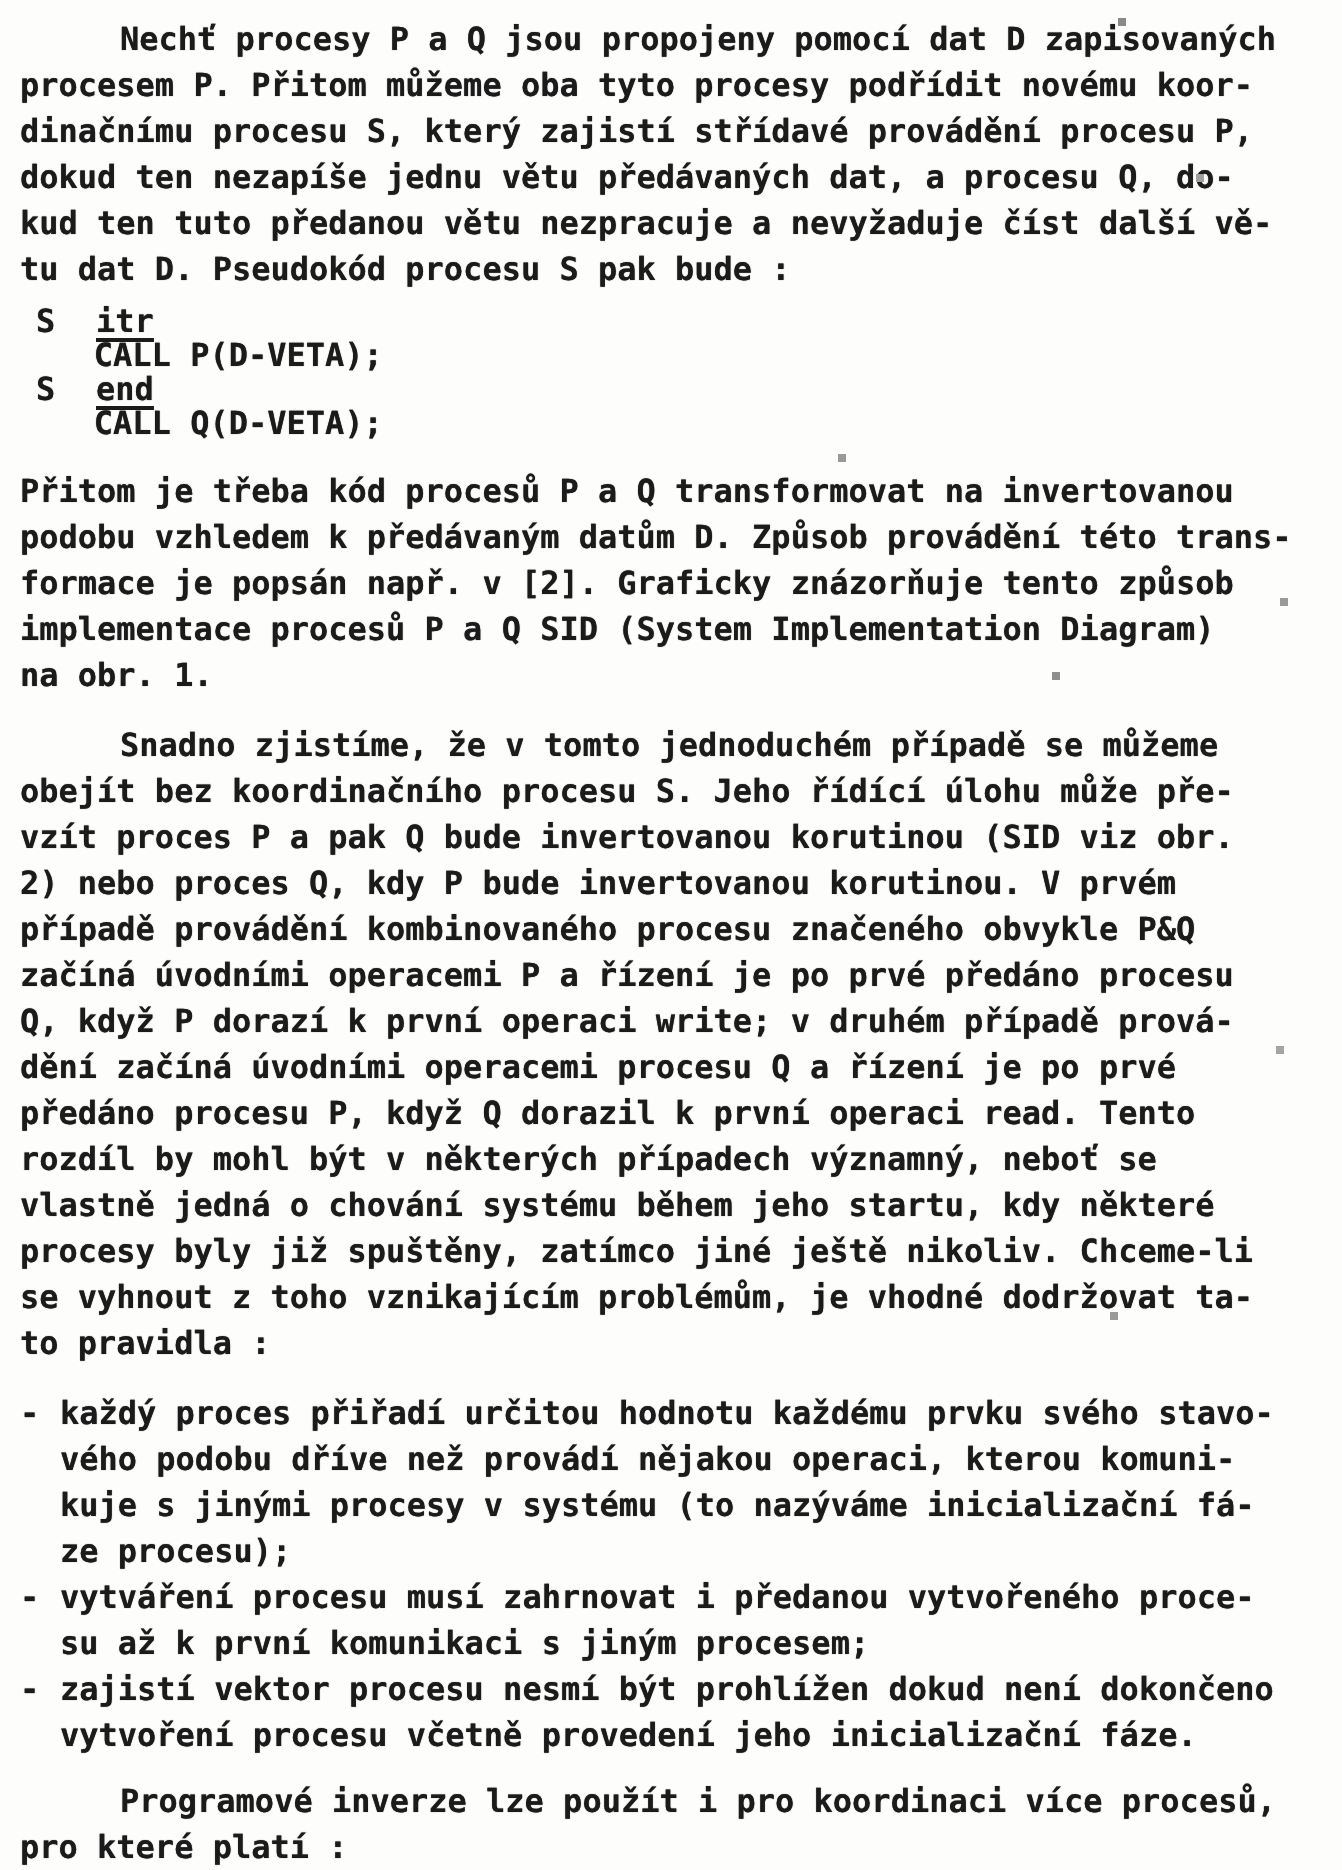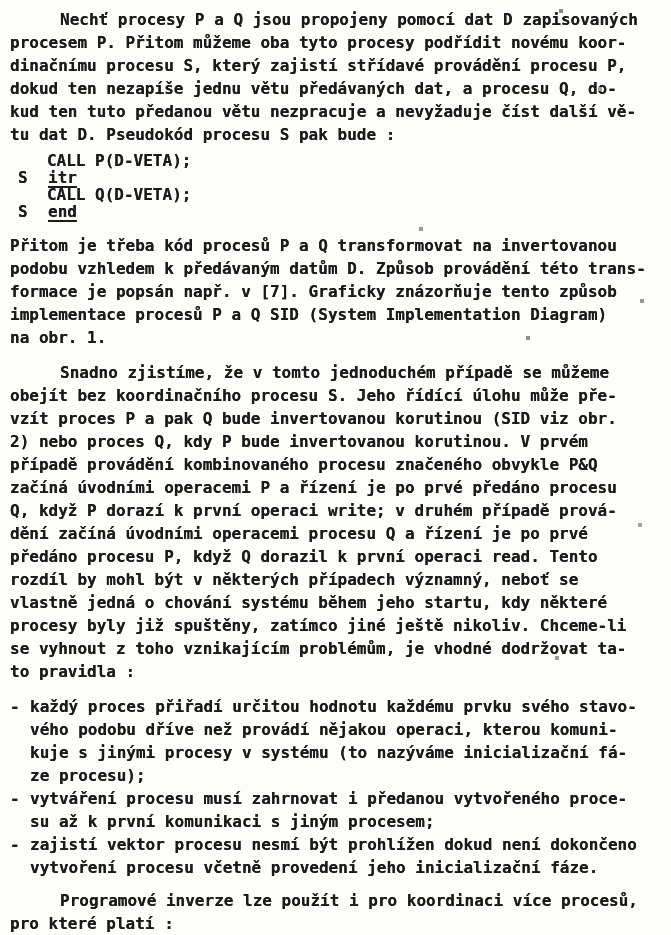"CALL P(D-VETA);" div.code-line { order: before "S itr" -> after "S itr" }
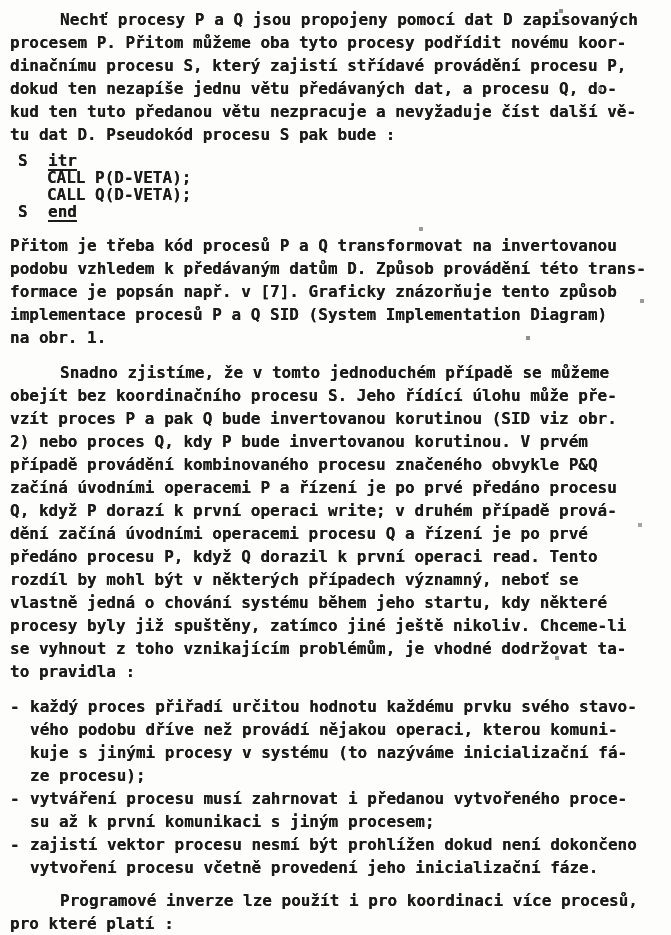"CALL Q(D-VETA);" div.code-line { order: before "S end" -> after "S end" }
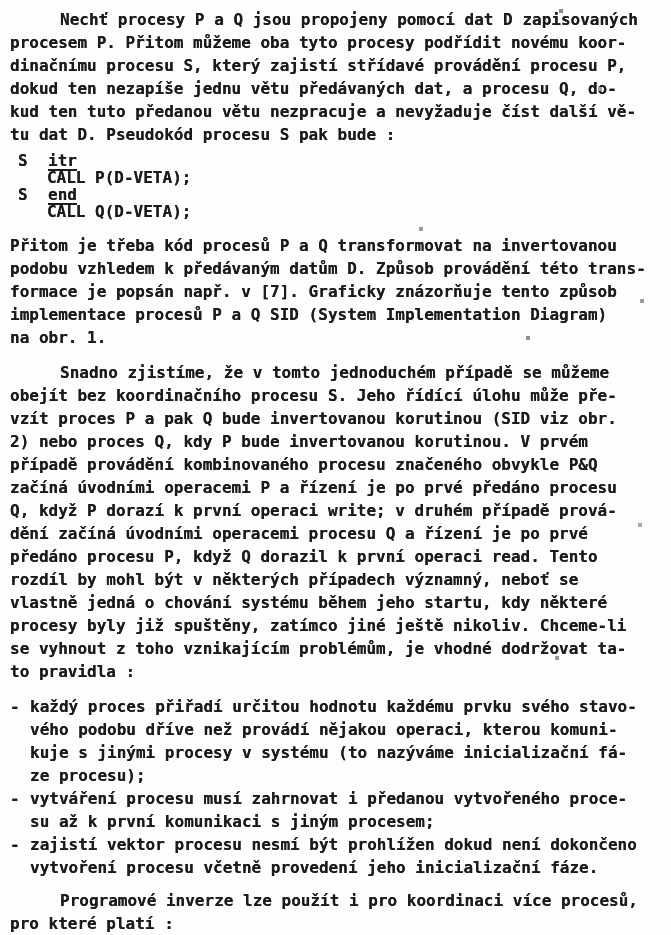"Přitom je třeba kód procesů" div.para { text: 7 -> 2 }
